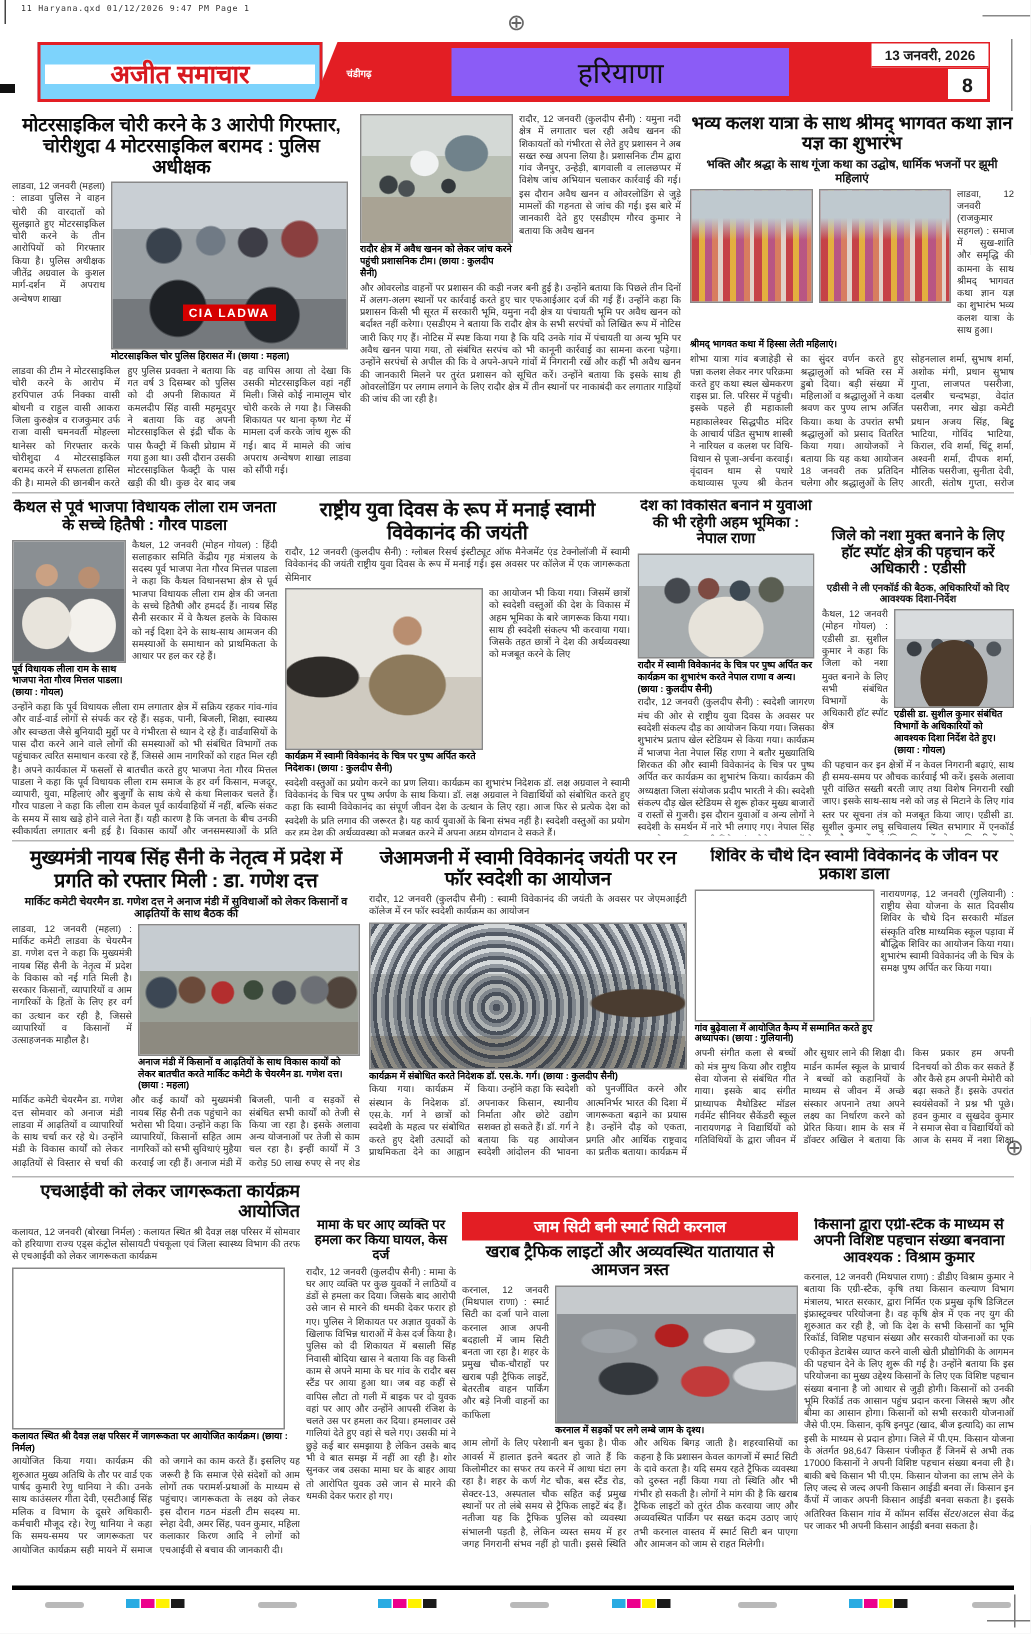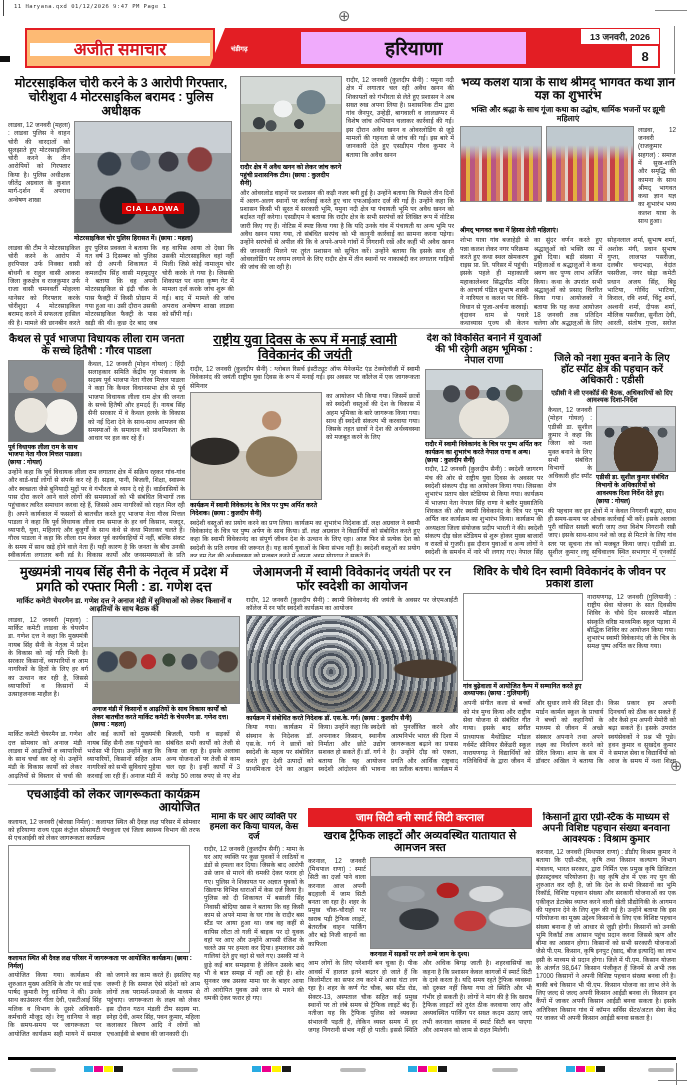"अजीत समाचार" .masthead { background: #fdba74 -> #7dd3fc }
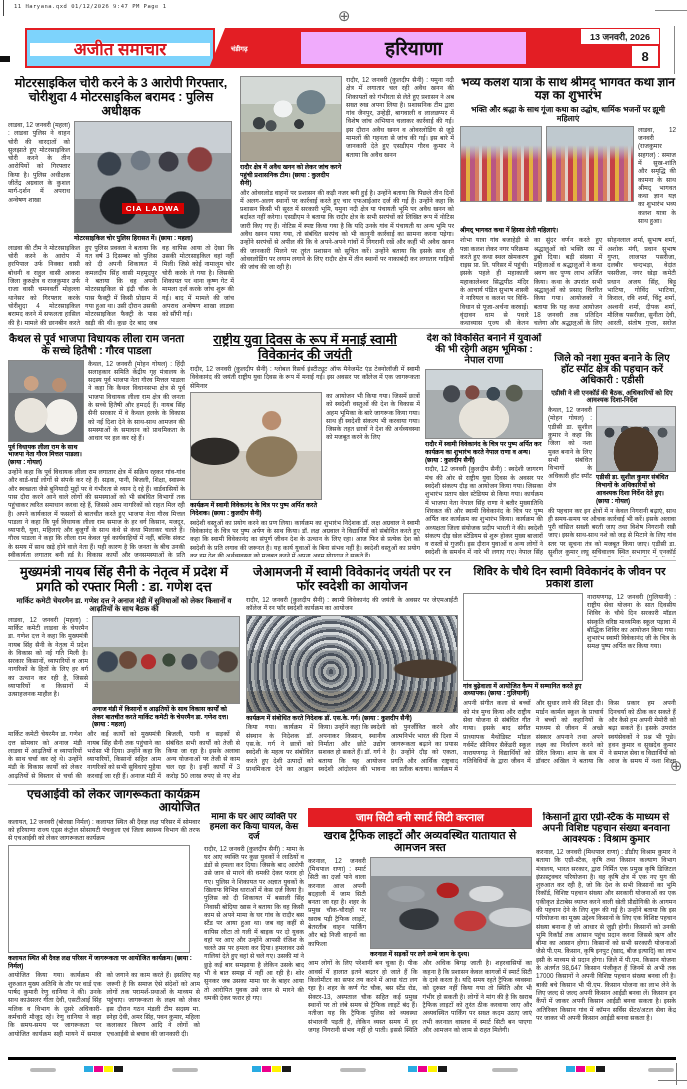"हरियाणा" .secbox { background: #f0abfc -> #8b5cf6; font-weight: bold -> normal }
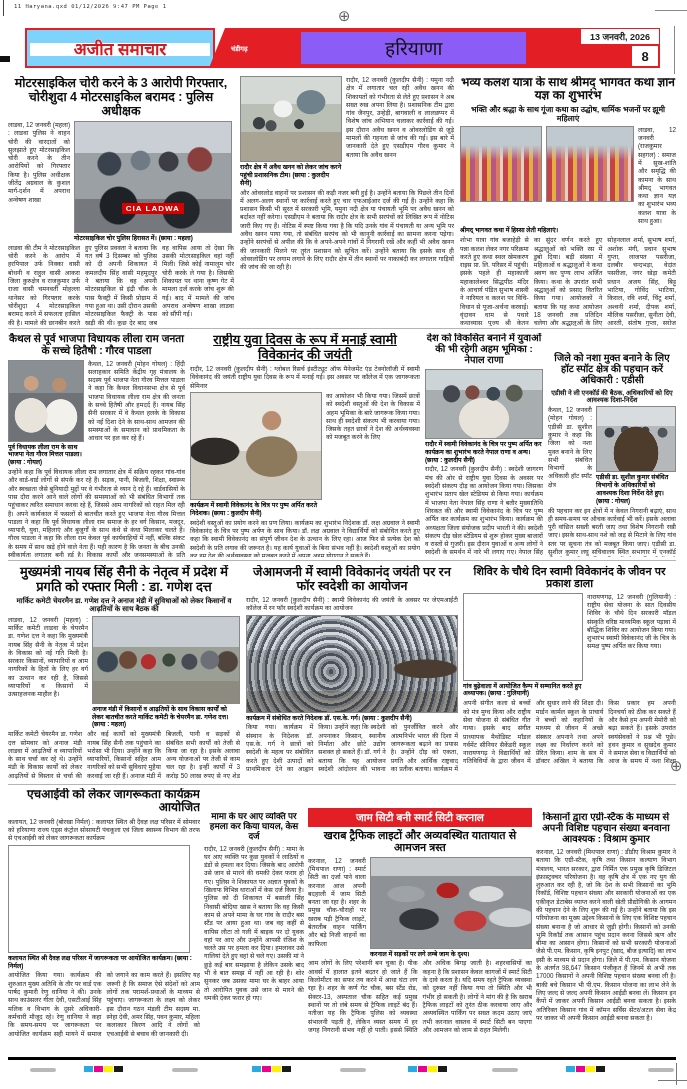"राष्ट्रीय युवा दिवस के रूप" div.hl { text-decoration: underline -> none }
